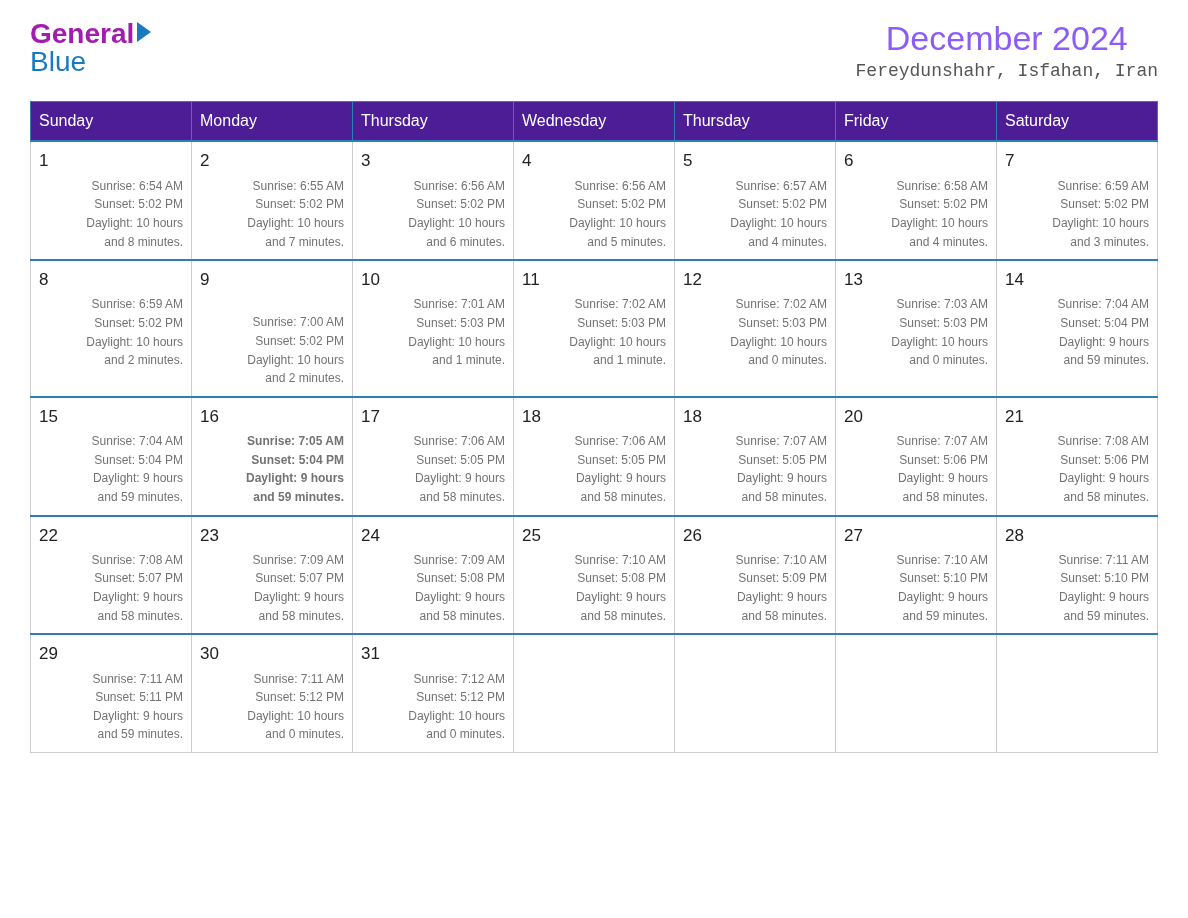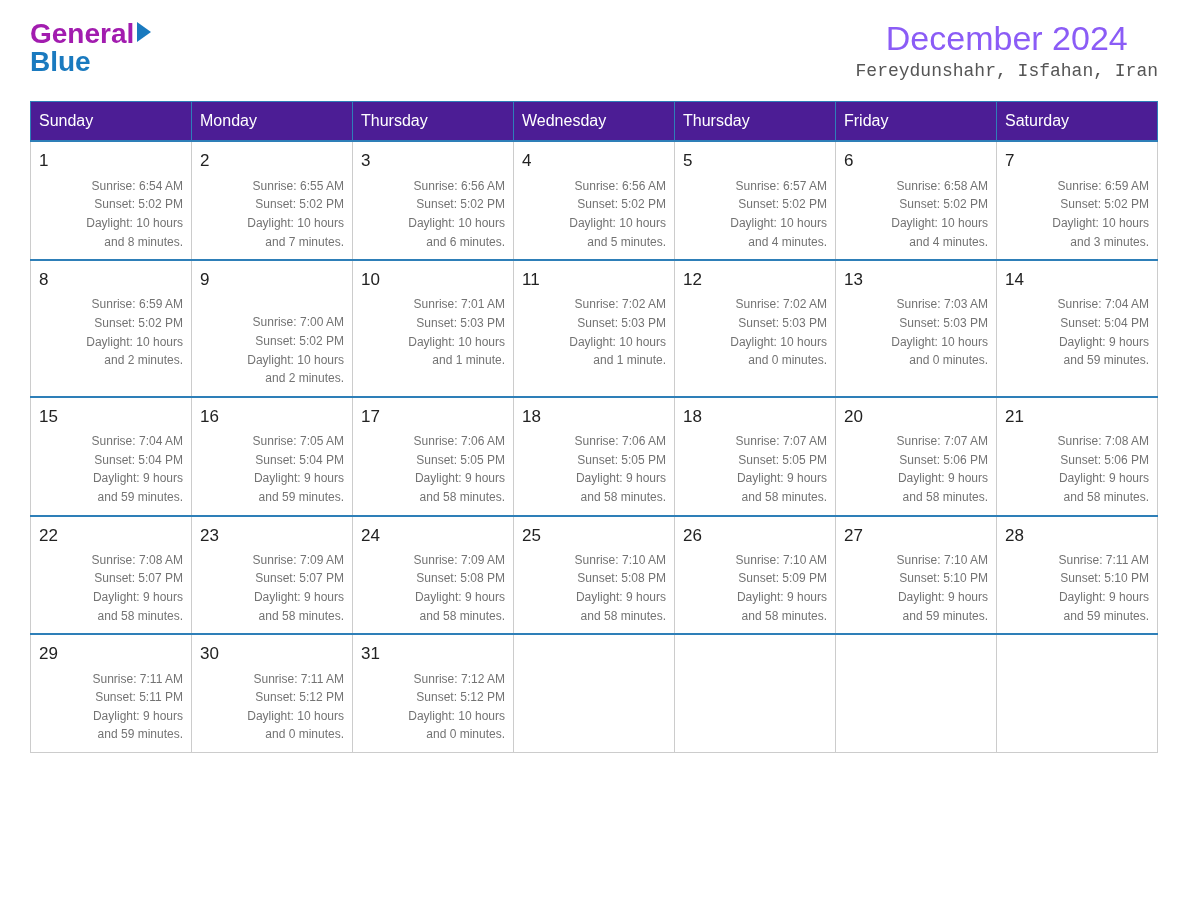"Blue" .logo-blue { font-weight: bold -> normal }
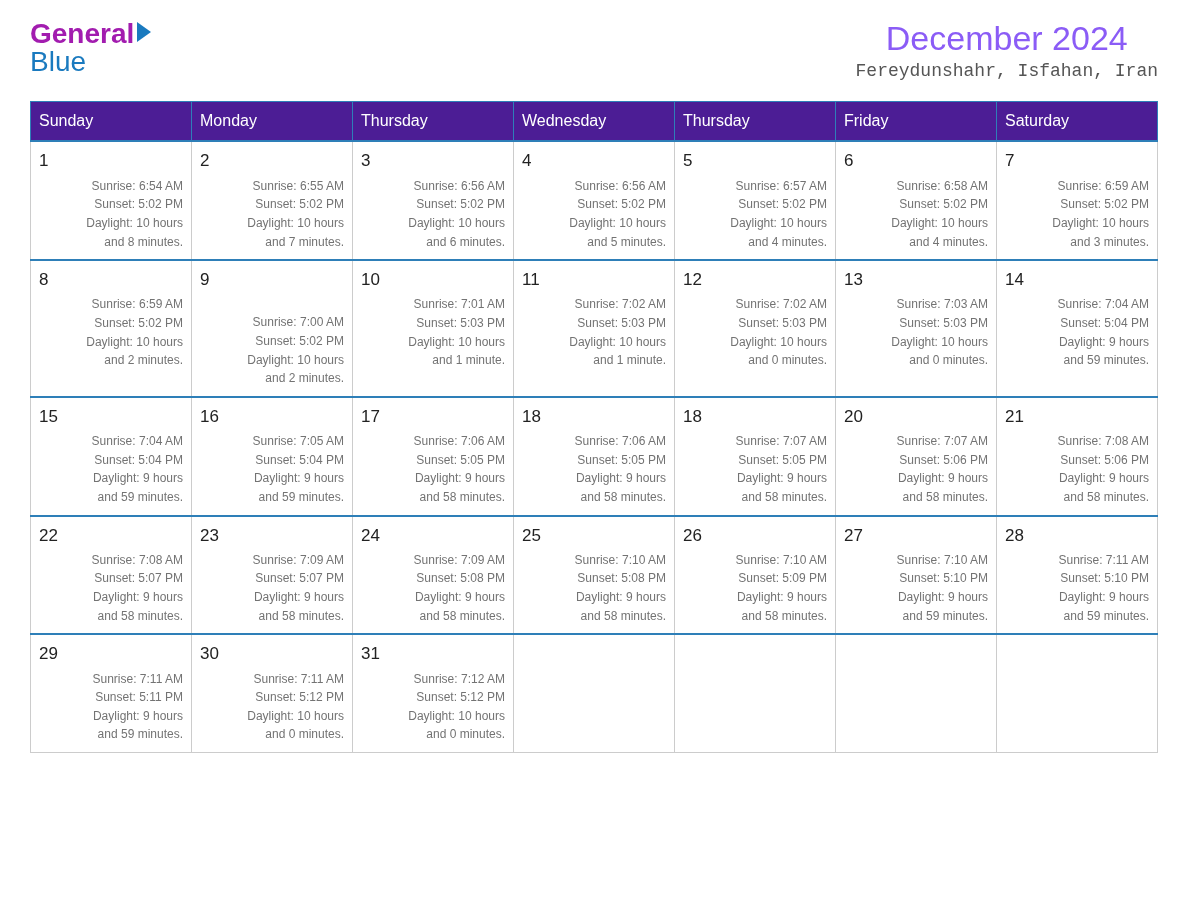"Sunrise: 7:05 AM" div.day-info { font-weight: none -> bold }
